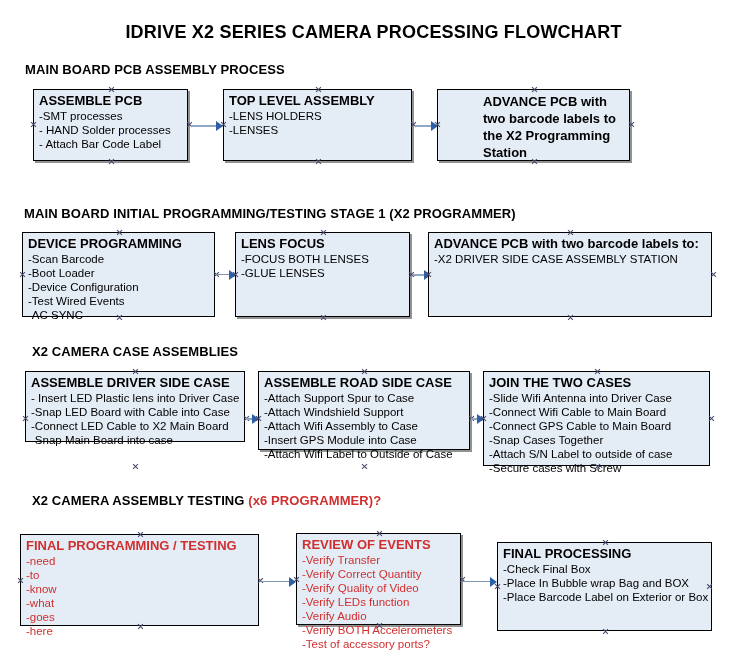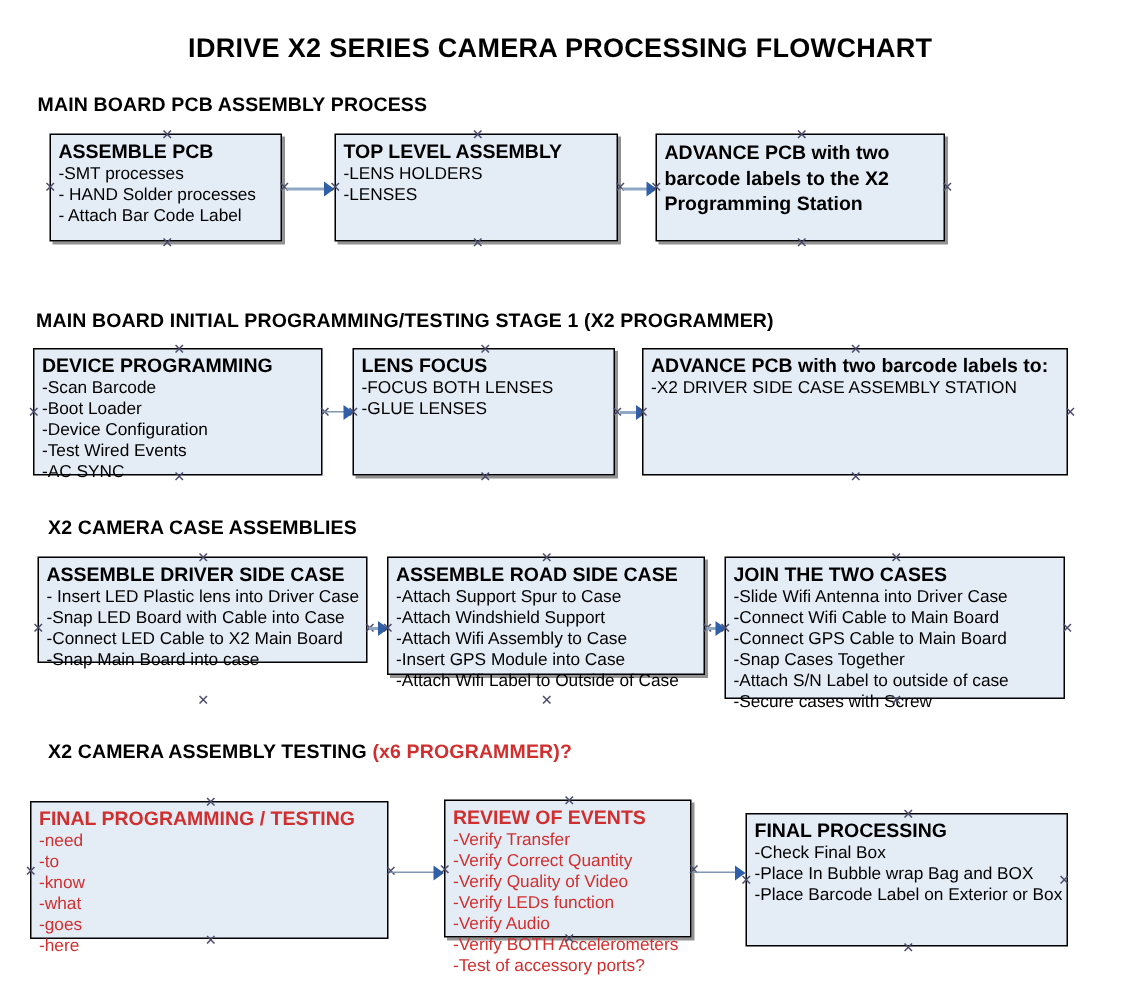"ADVANCE PCB with two barcode labels to" div.box { padding-left: none -> 40px }
